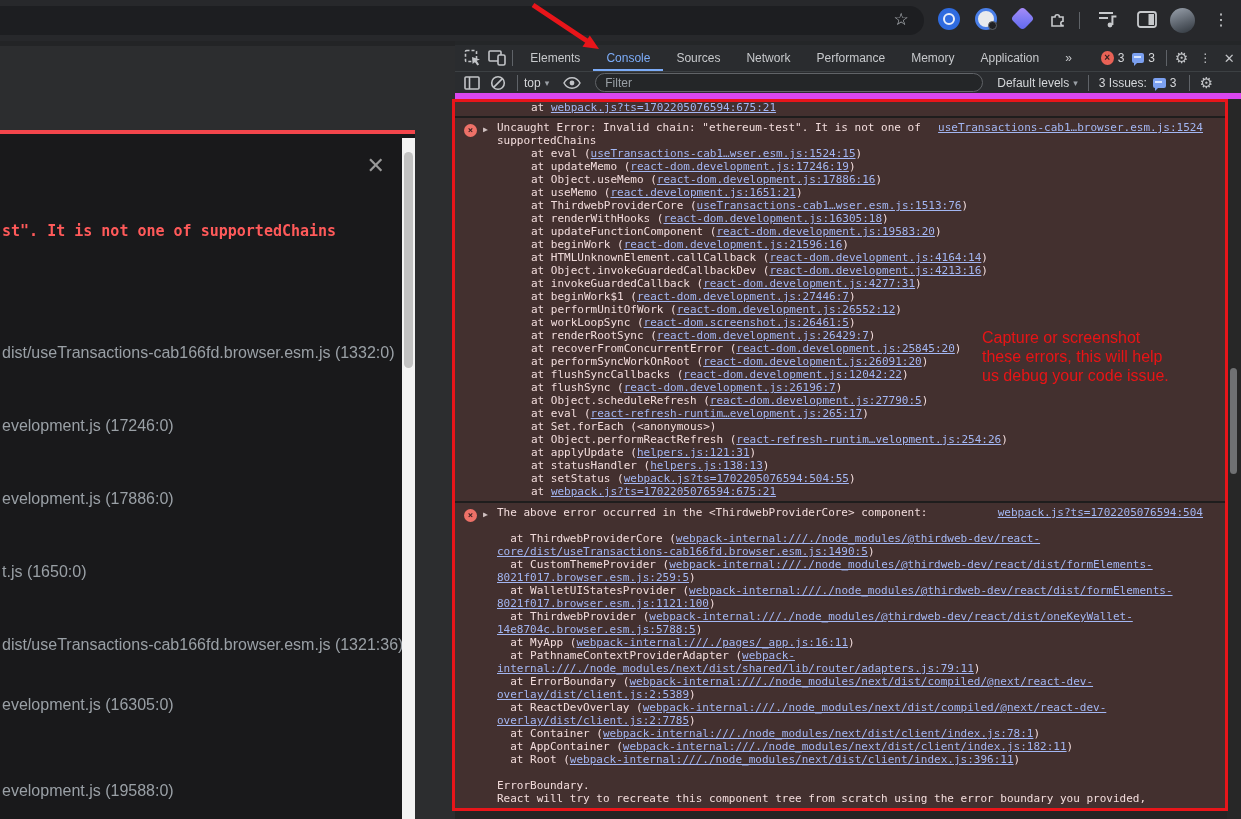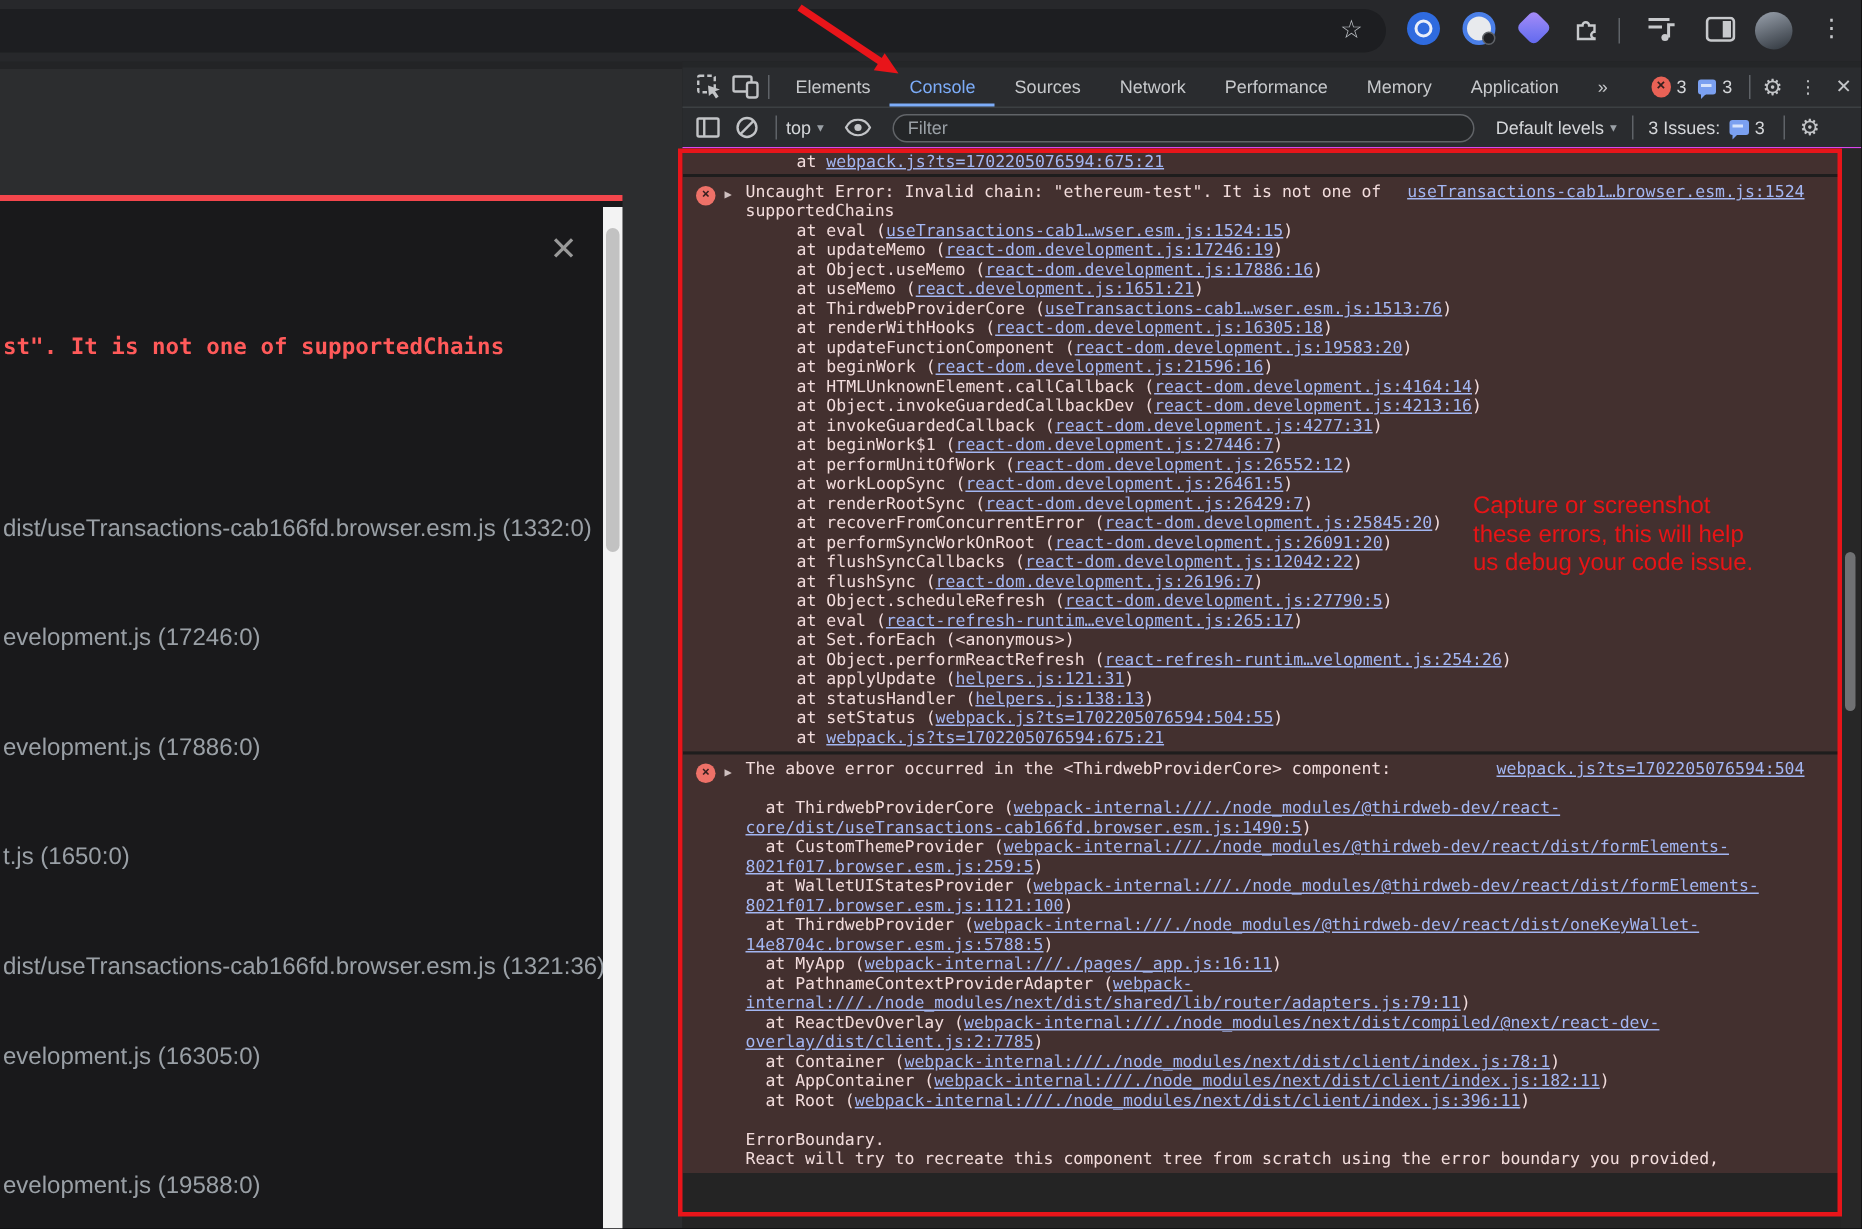"top" #dt-toolbar { border-bottom: 1px solid #d946ef -> 6px solid #d946ef }
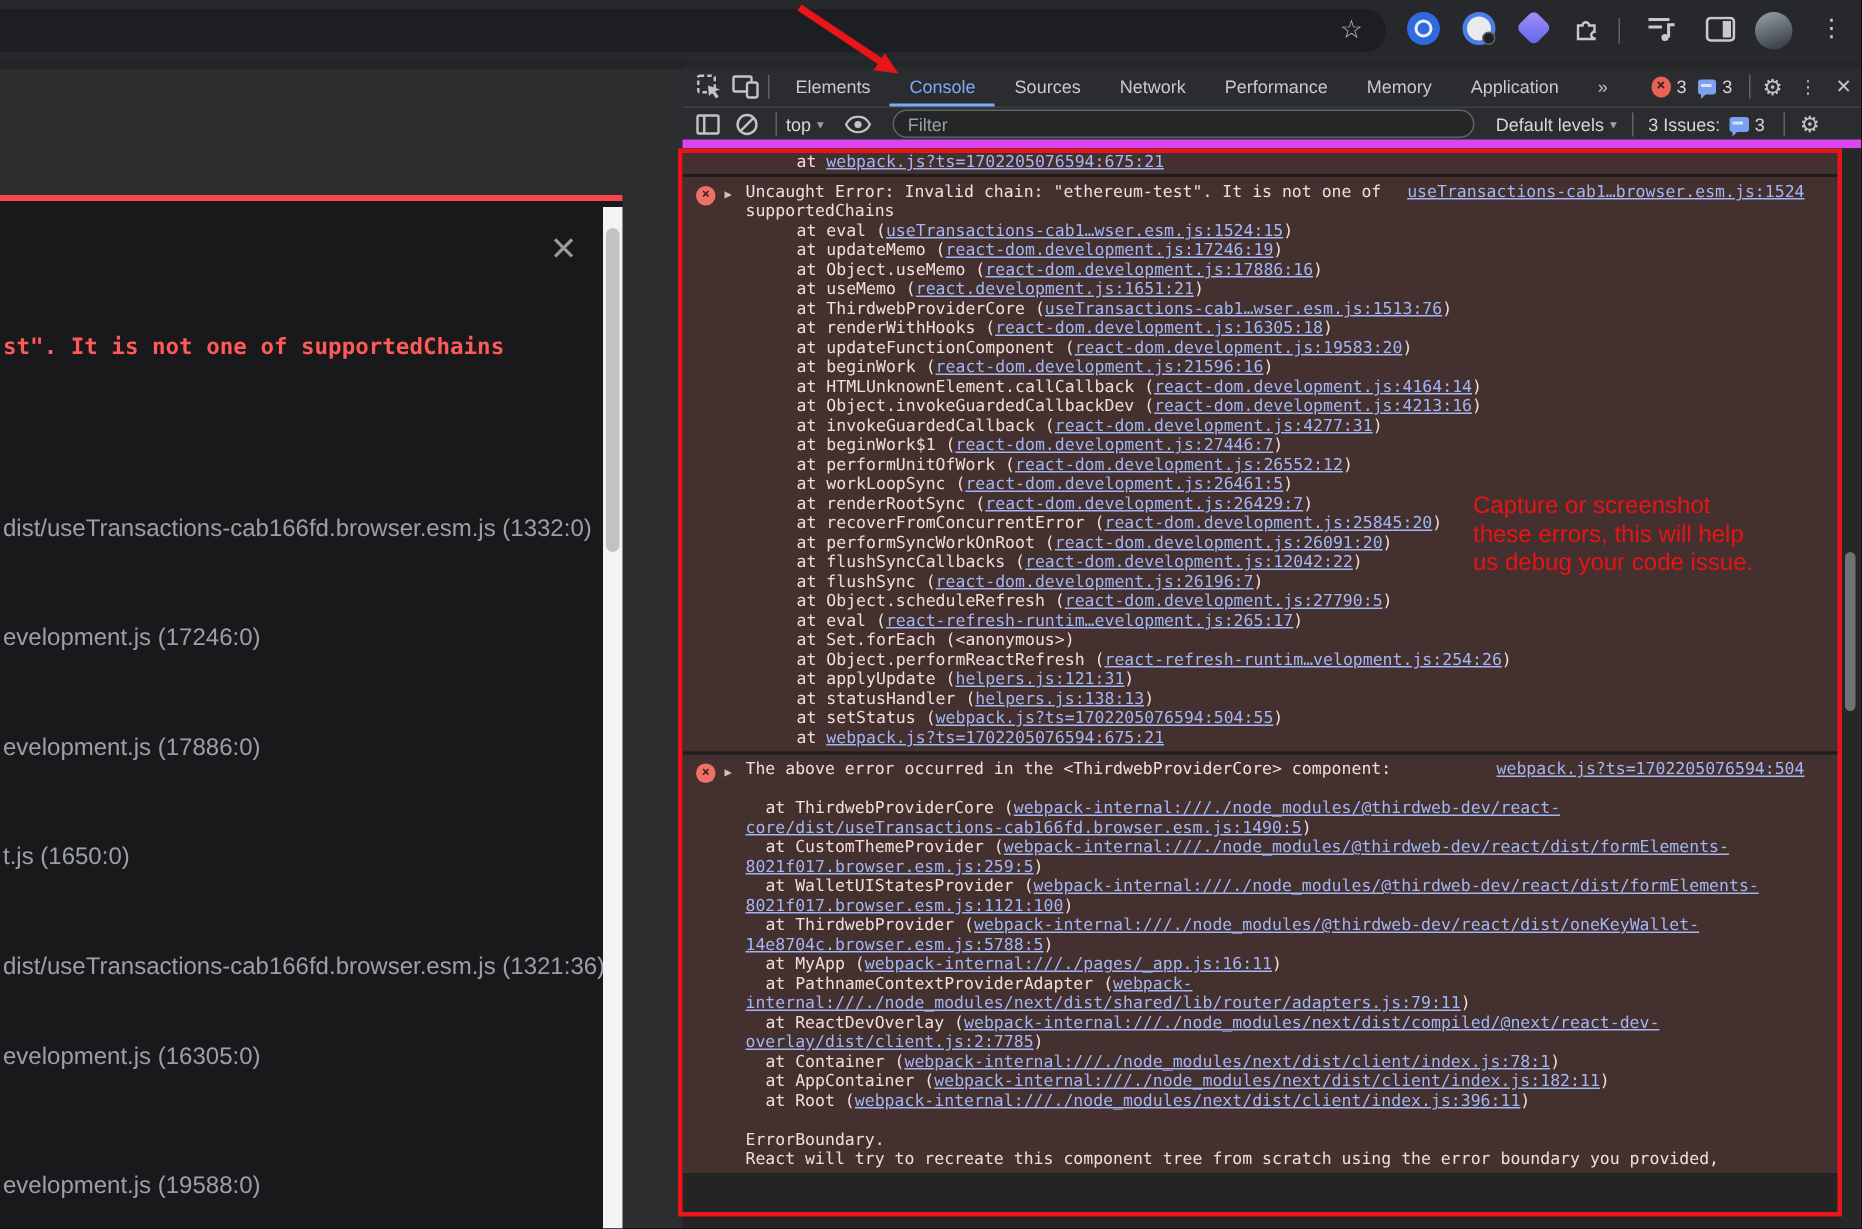"react-dom.development.js:26461:5" span.lnk { text: react-dom.development.js:26461:5 -> react-dom.screenshot.js:26461:5 }
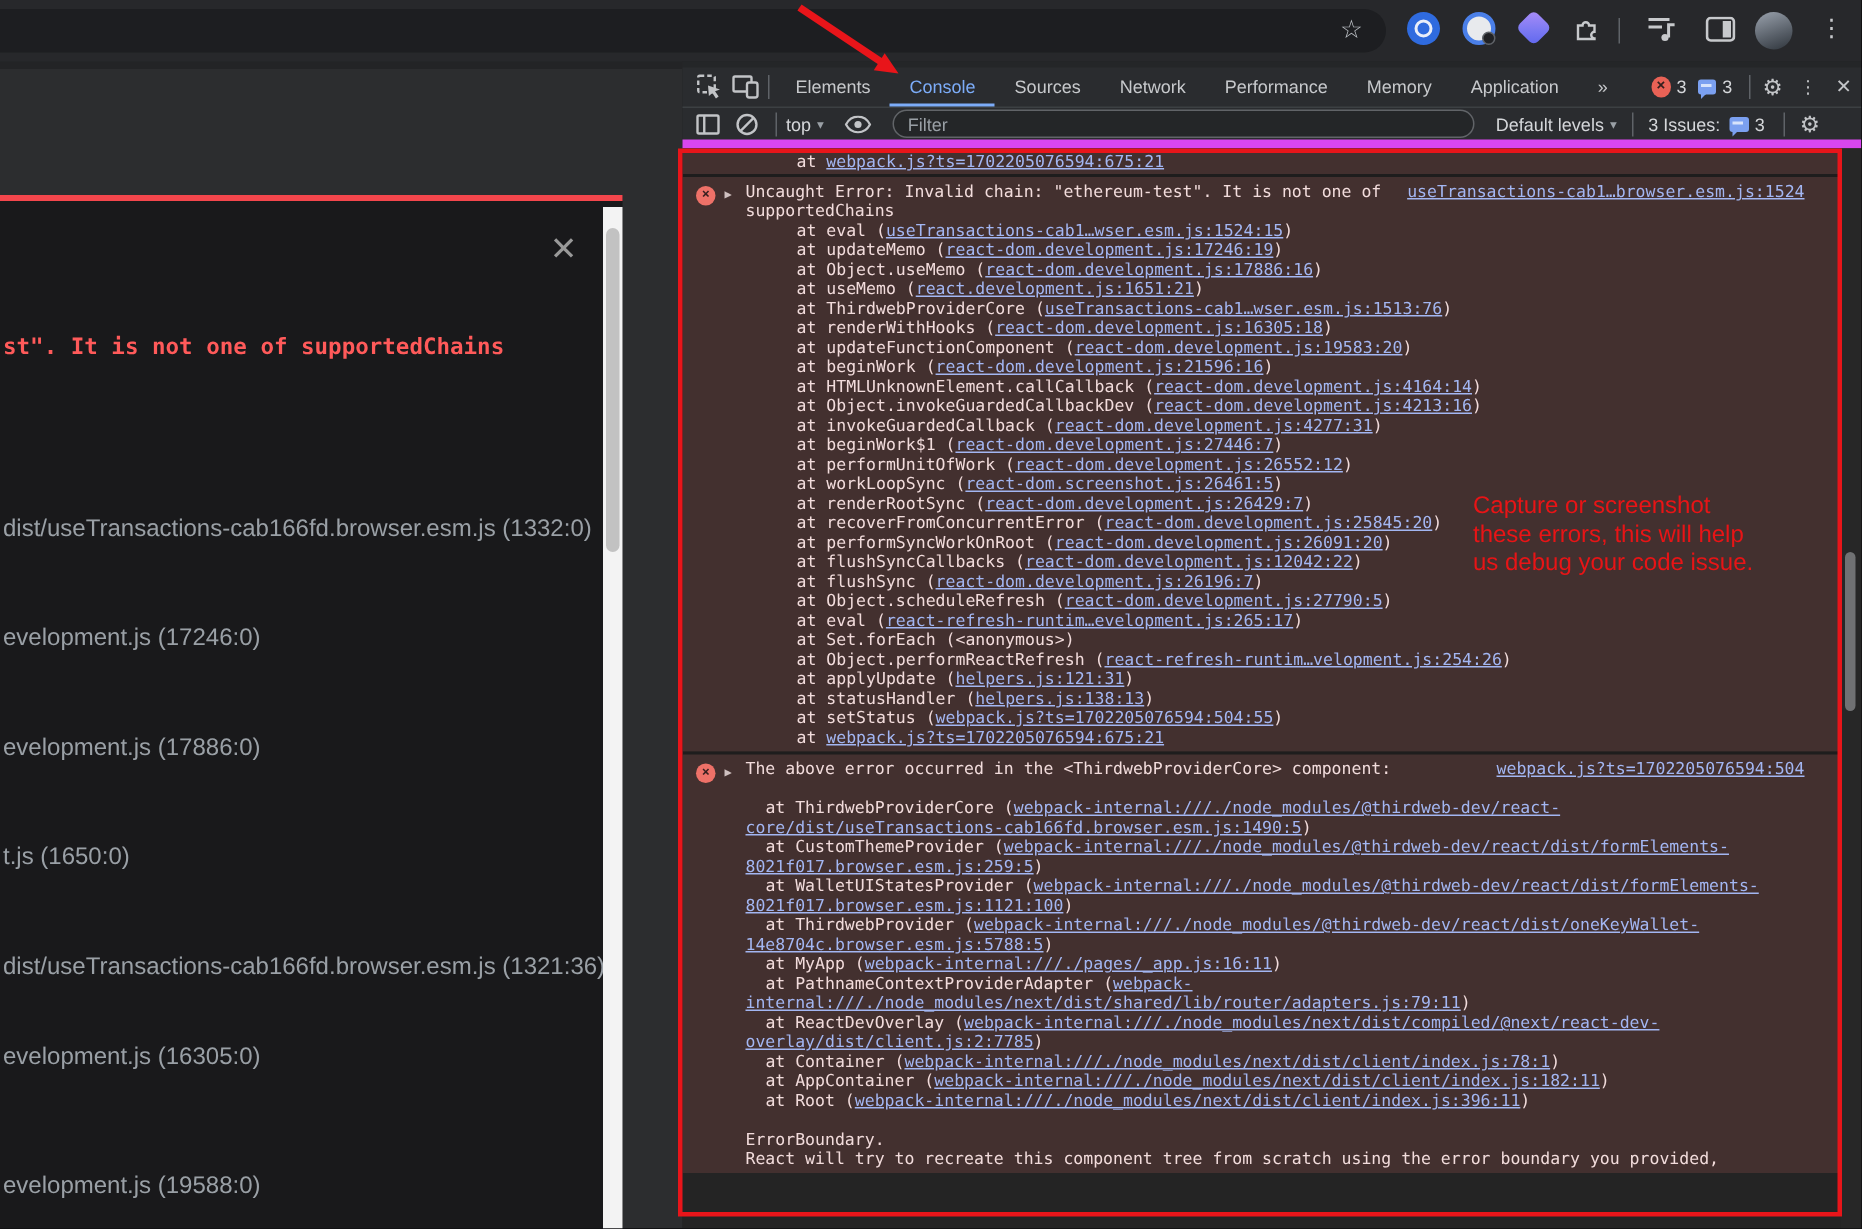"at ErrorBoundary" div.cline { html: none -> <div> at ErrorBoundary (<span>webpack-internal:///./node_modules/next/dist/compiled/@next/react-dev-overlay/dist/client.js:2:5389</span>)</div> }
